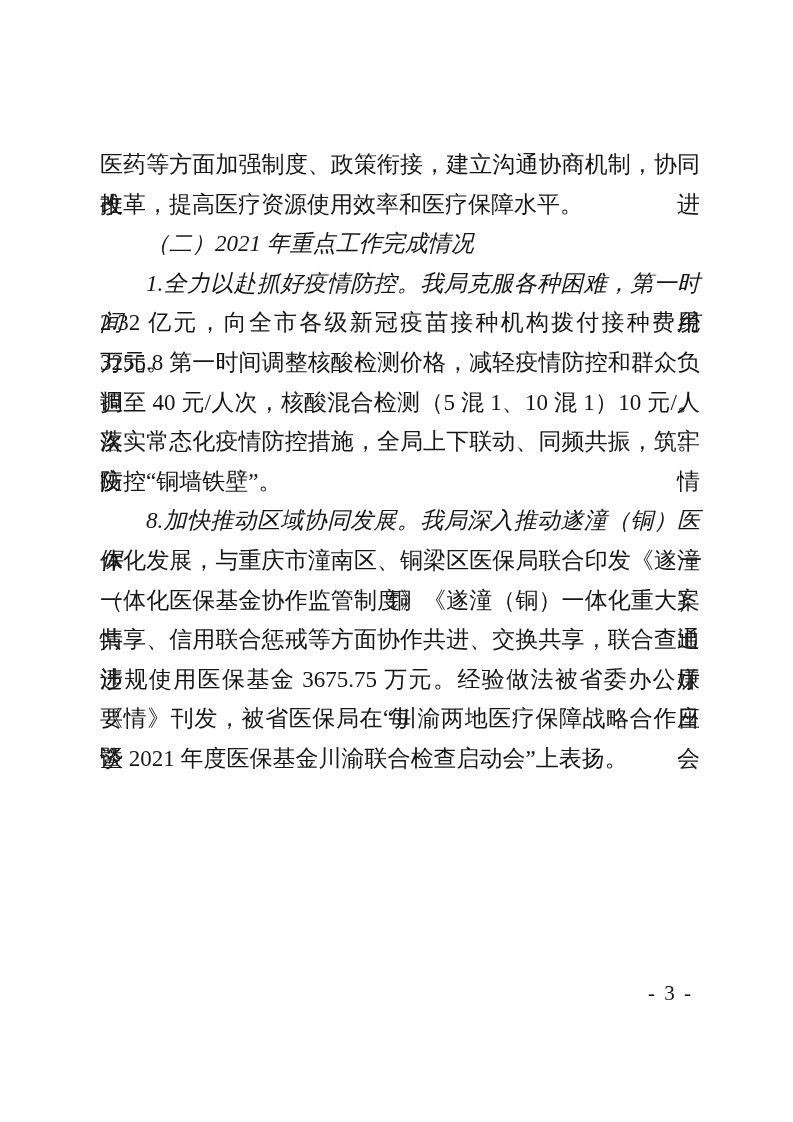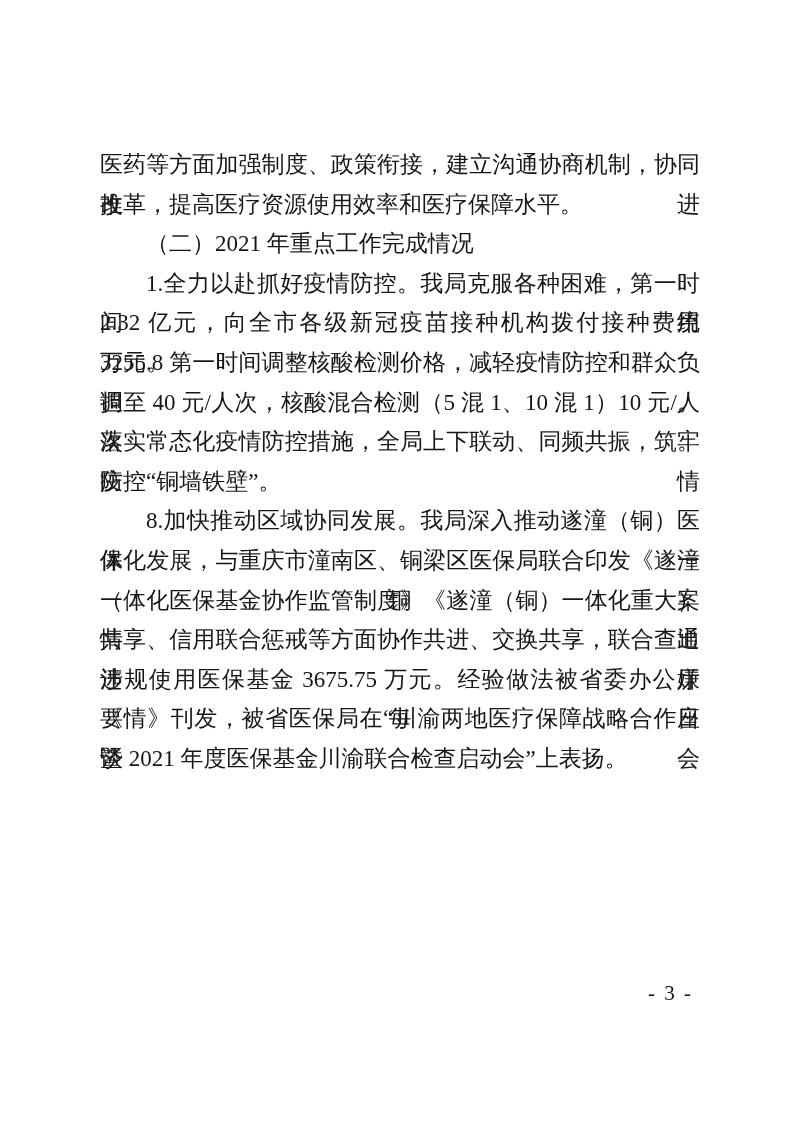"（二）2021 年重点工作完成情况" .text-line.indent { font-style: none -> italic }
